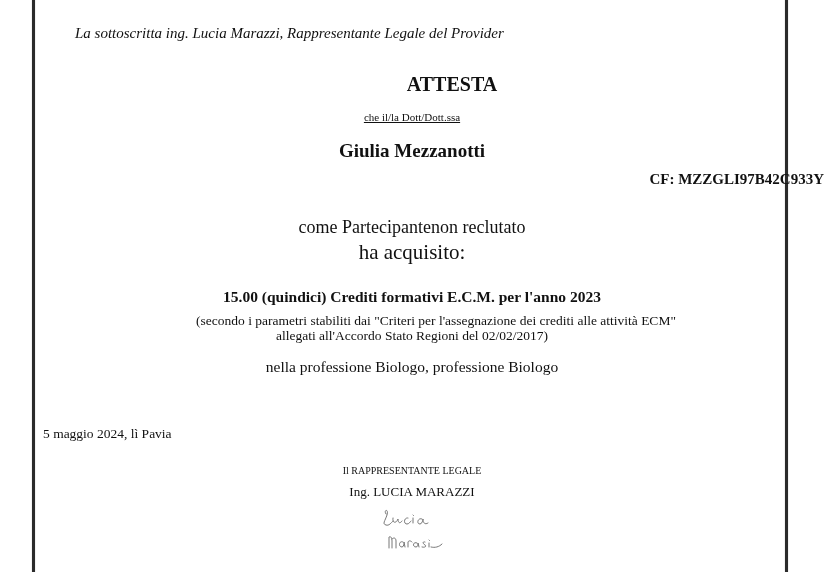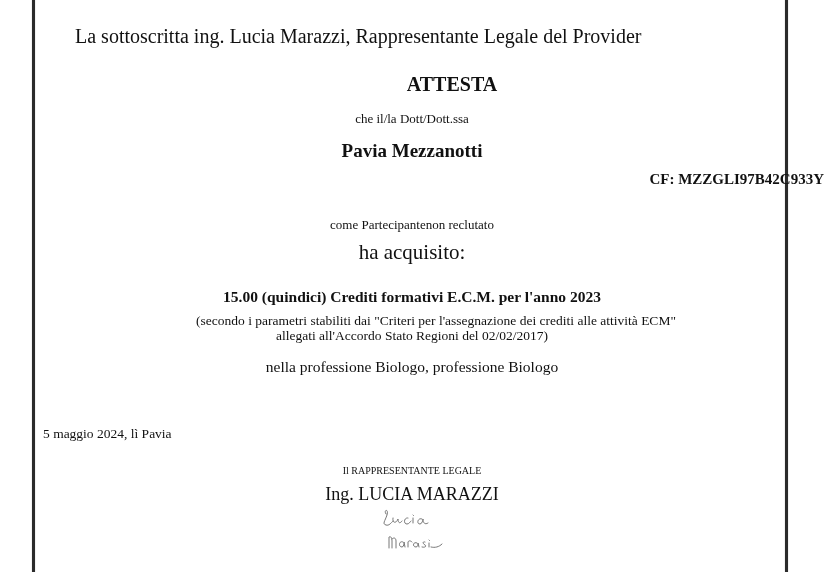"La sottoscritta ing. Lucia Marazzi," .intro { font-size: 20px -> 15px; font-style: none -> italic }
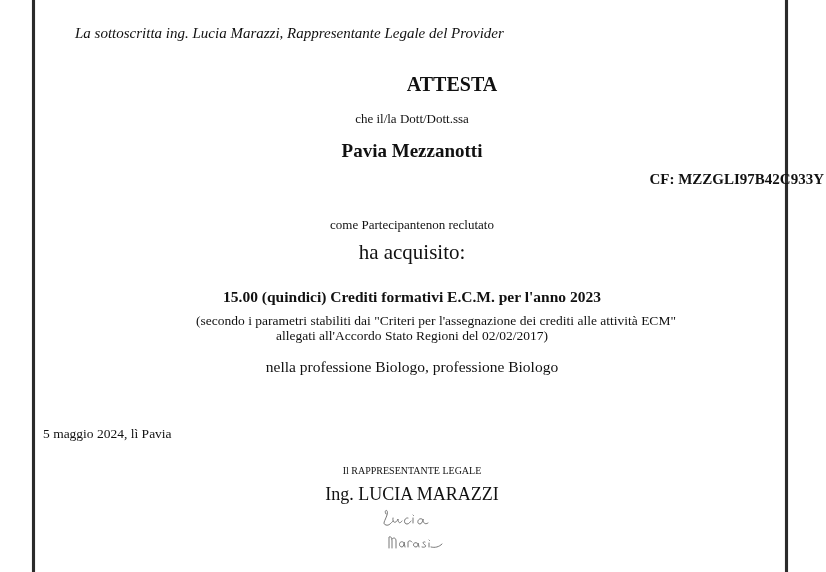"che il/la Dott/Dott.ssa" .che { font-size: 13px -> 11px; text-decoration: none -> underline }
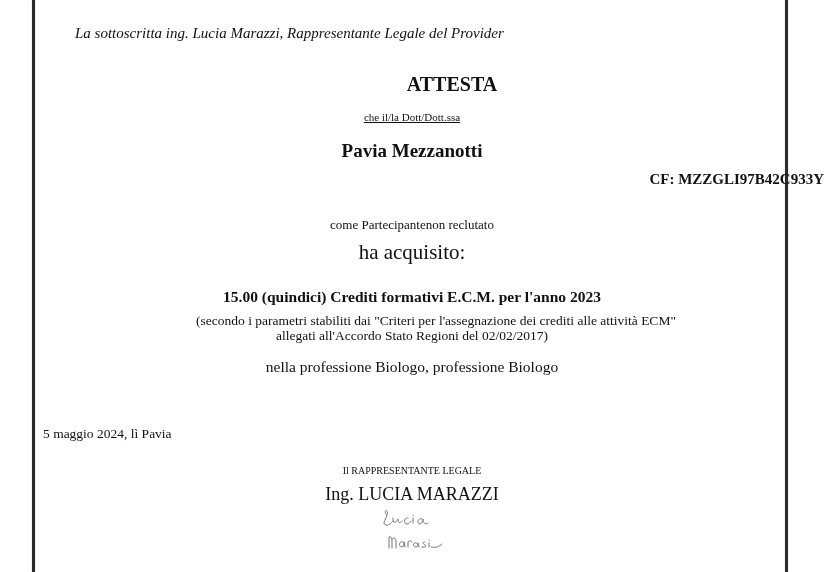"Pavia Mezzanotti" div.t { text: Pavia -> Giulia }
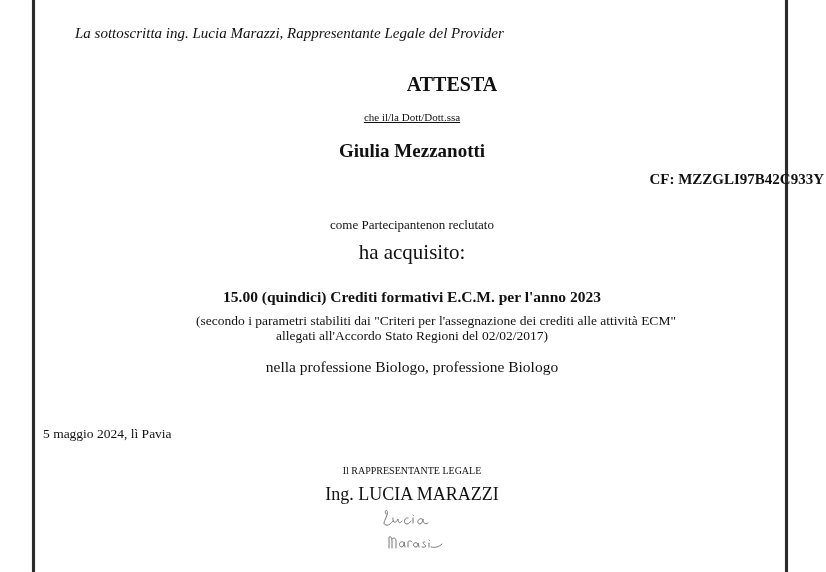"come Partecipantenon reclutato" .come { font-size: 13px -> 18px }
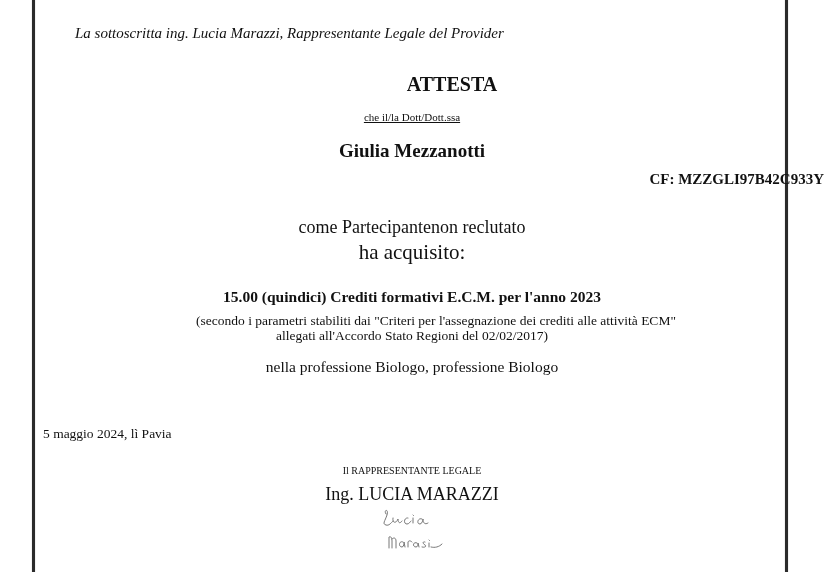"Ing. LUCIA MARAZZI" .rep2 { font-size: 18px -> 13px }
